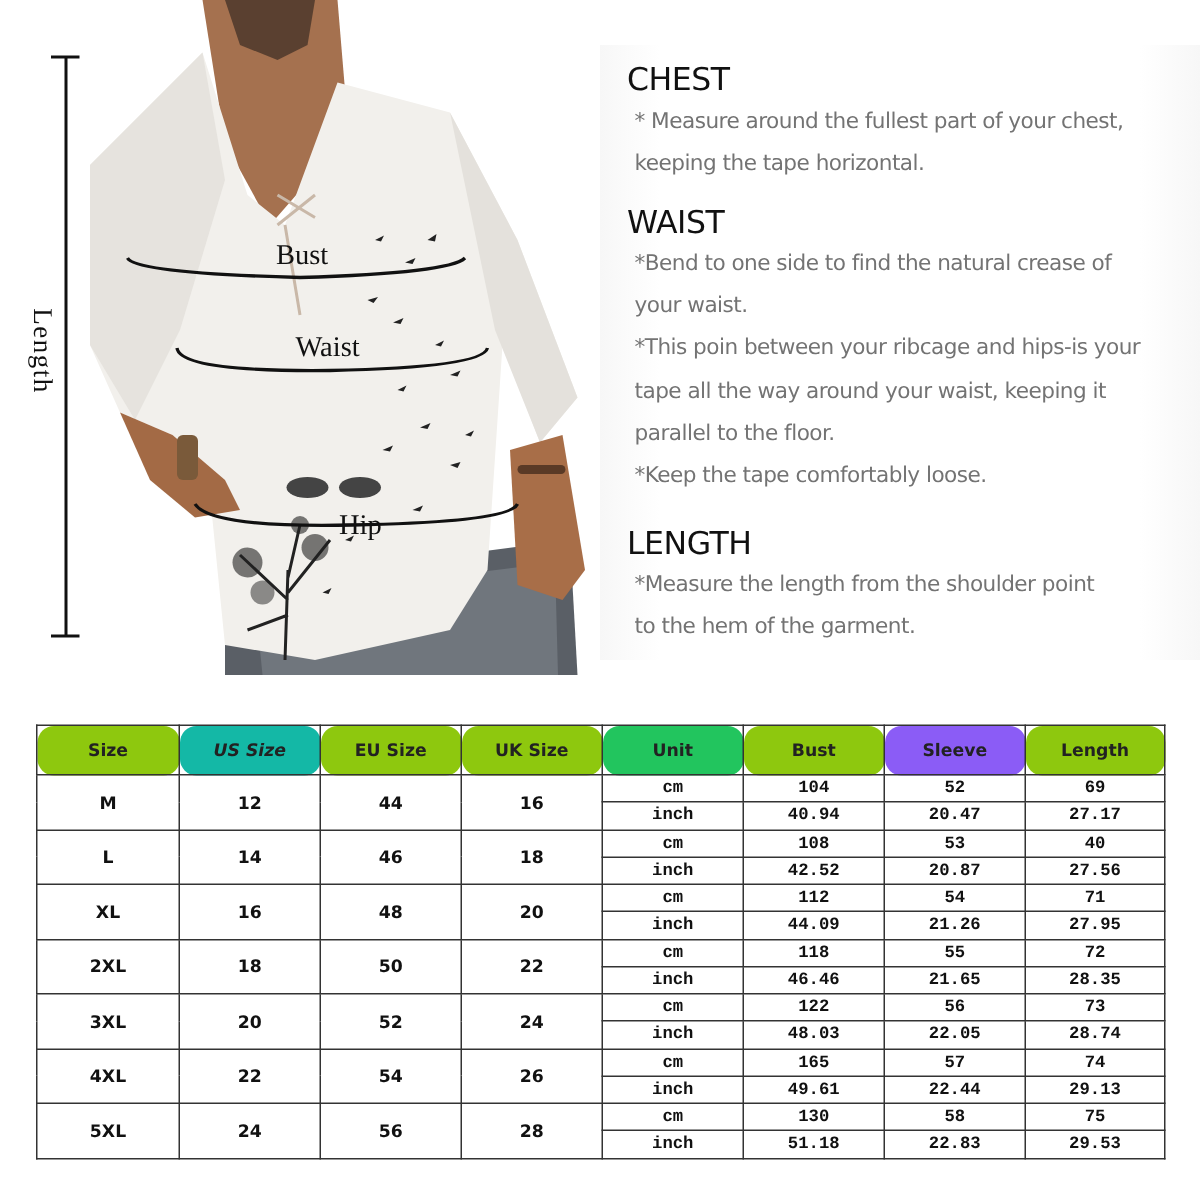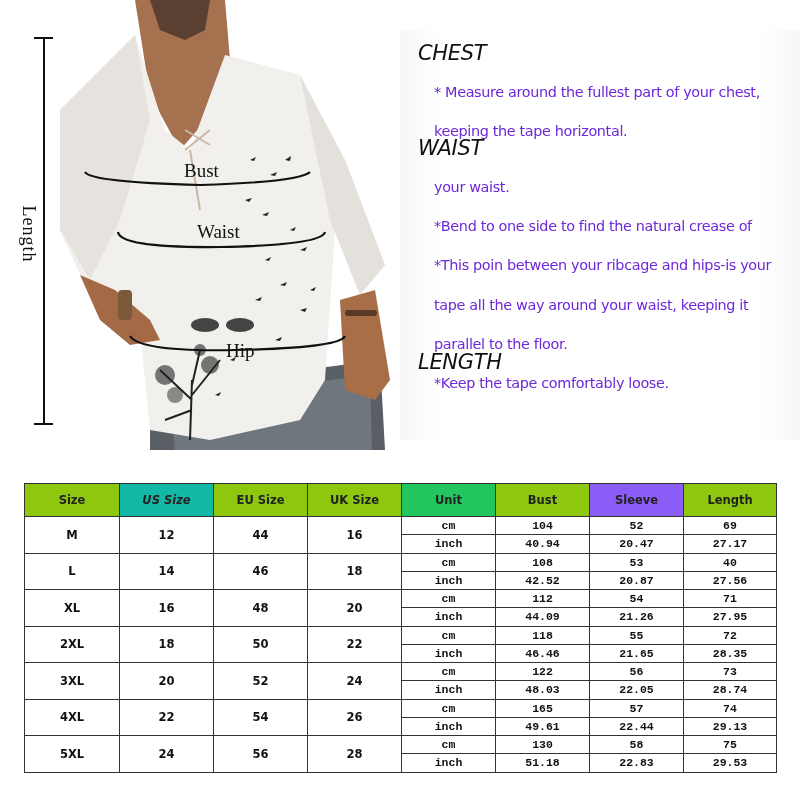"CHEST" .sec h2 { font-style: italic -> none }
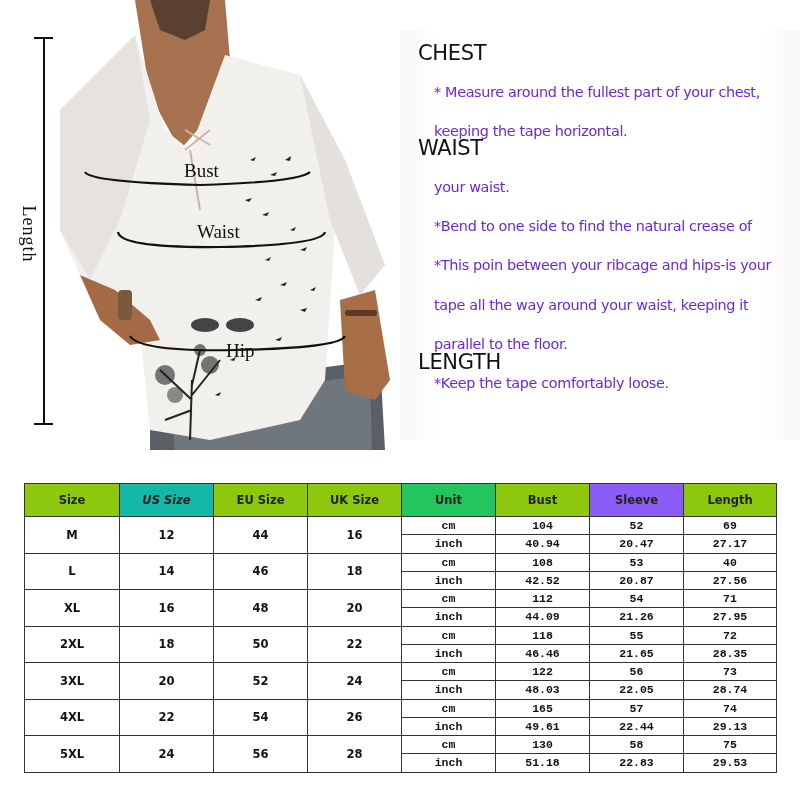"* Measure around the fullest" .sec p { color: #6d28d9 -> #737373; margin: 16px -> 5px }
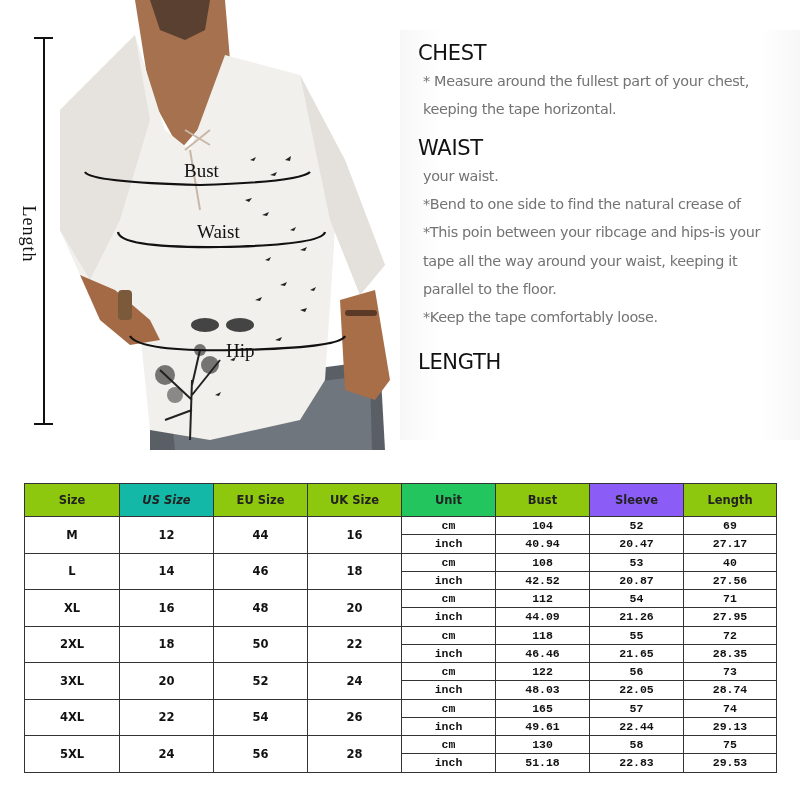"your waist." p { order: before "*Bend to one side to" -> after "*Bend to one side to" }
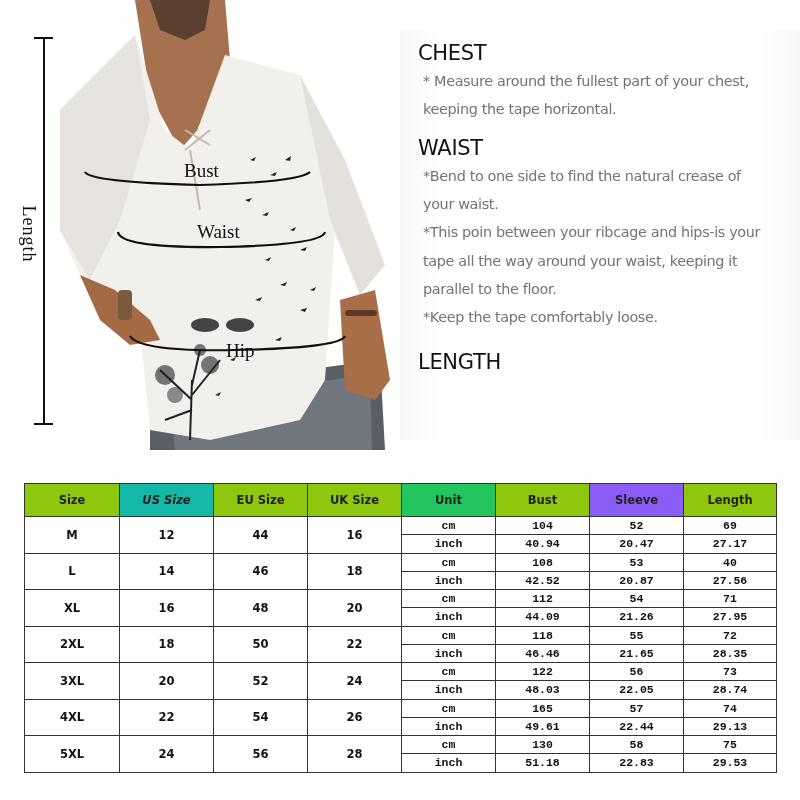"*Measure the length from the" p { html: none -> <p>*Measure the length from the shoulder point</p> }
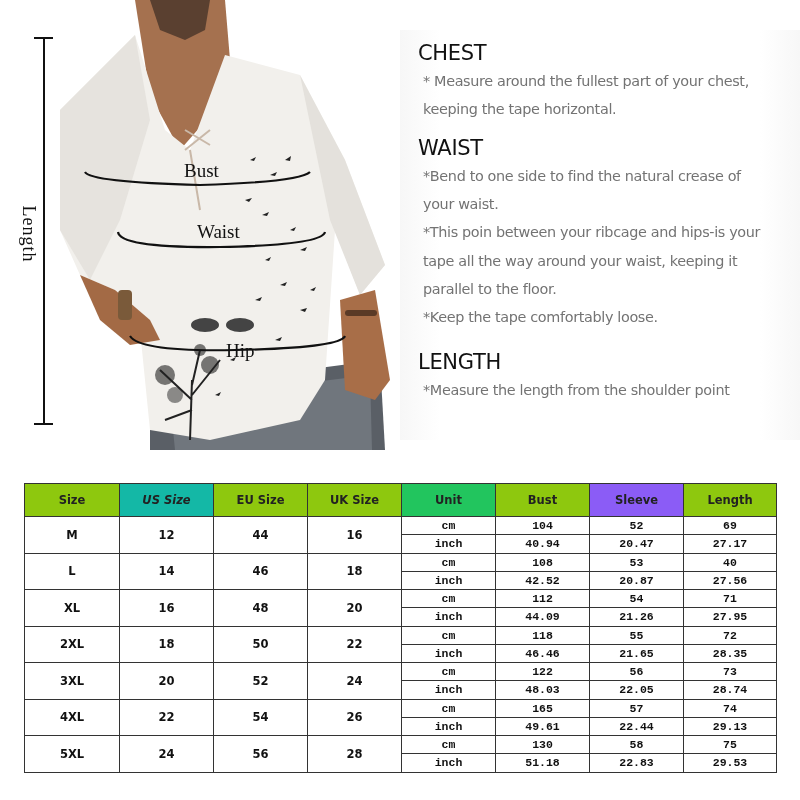"to the hem of the" p { html: none -> <p>to the hem of the garment.</p> }
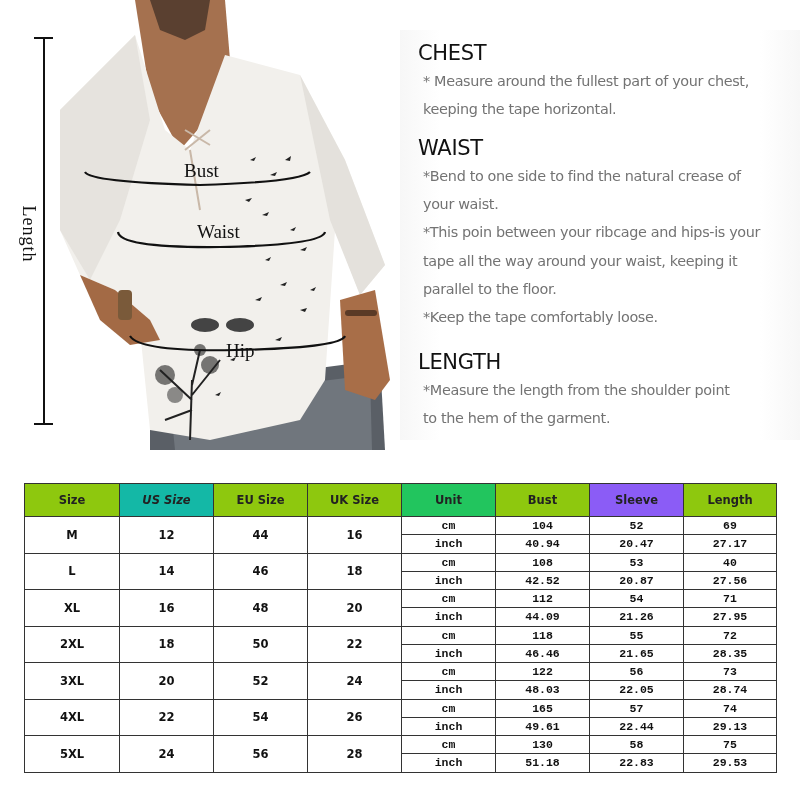"Size" th { border-radius: none -> 11px }
